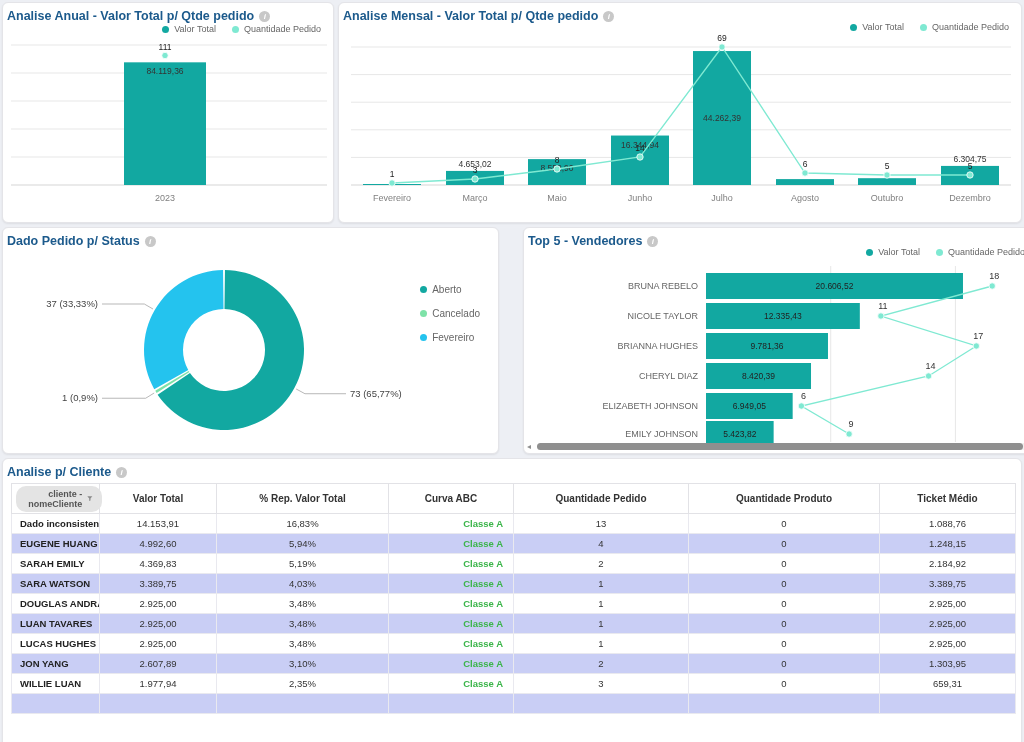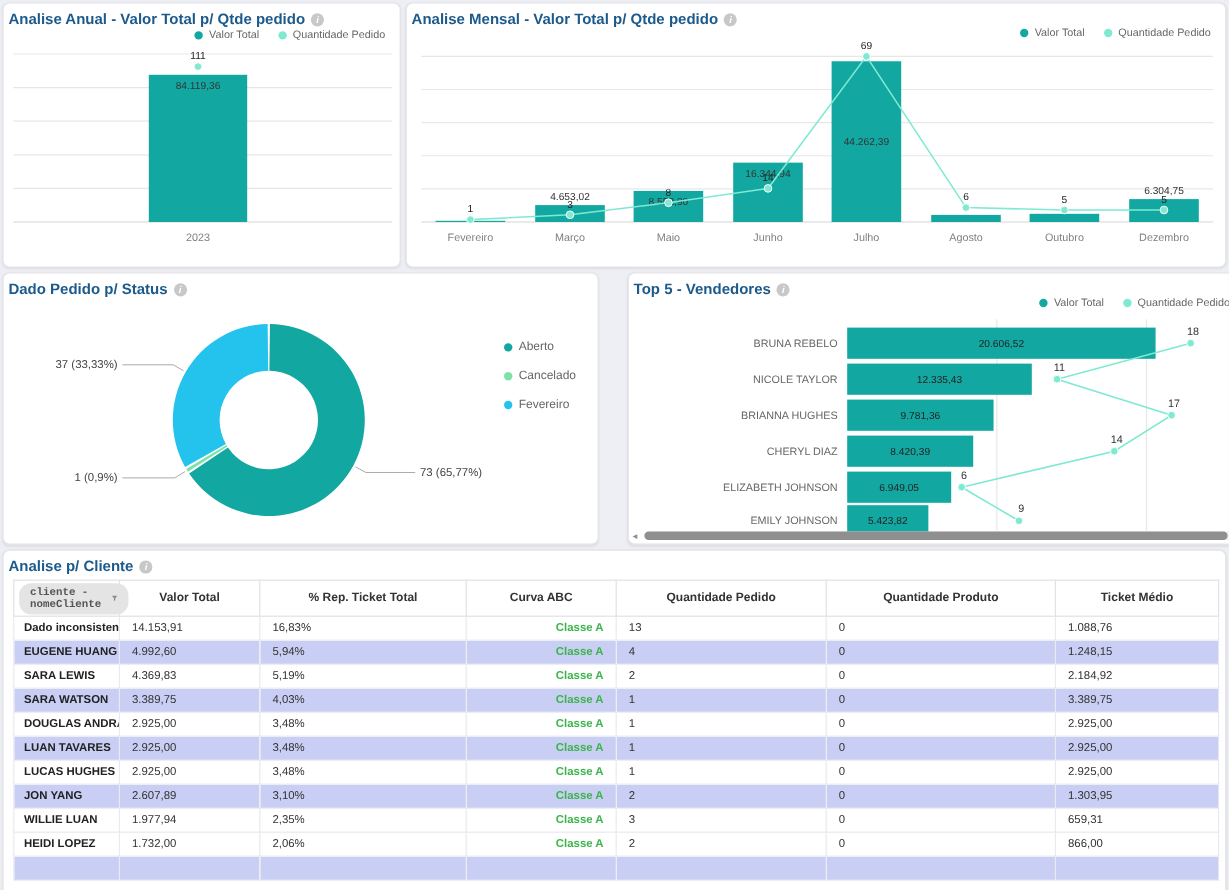"cliente - nomeCliente" .tbl th.chip-cell { font-family: Liberation Mono, monospace -> none; text-align: left -> right }
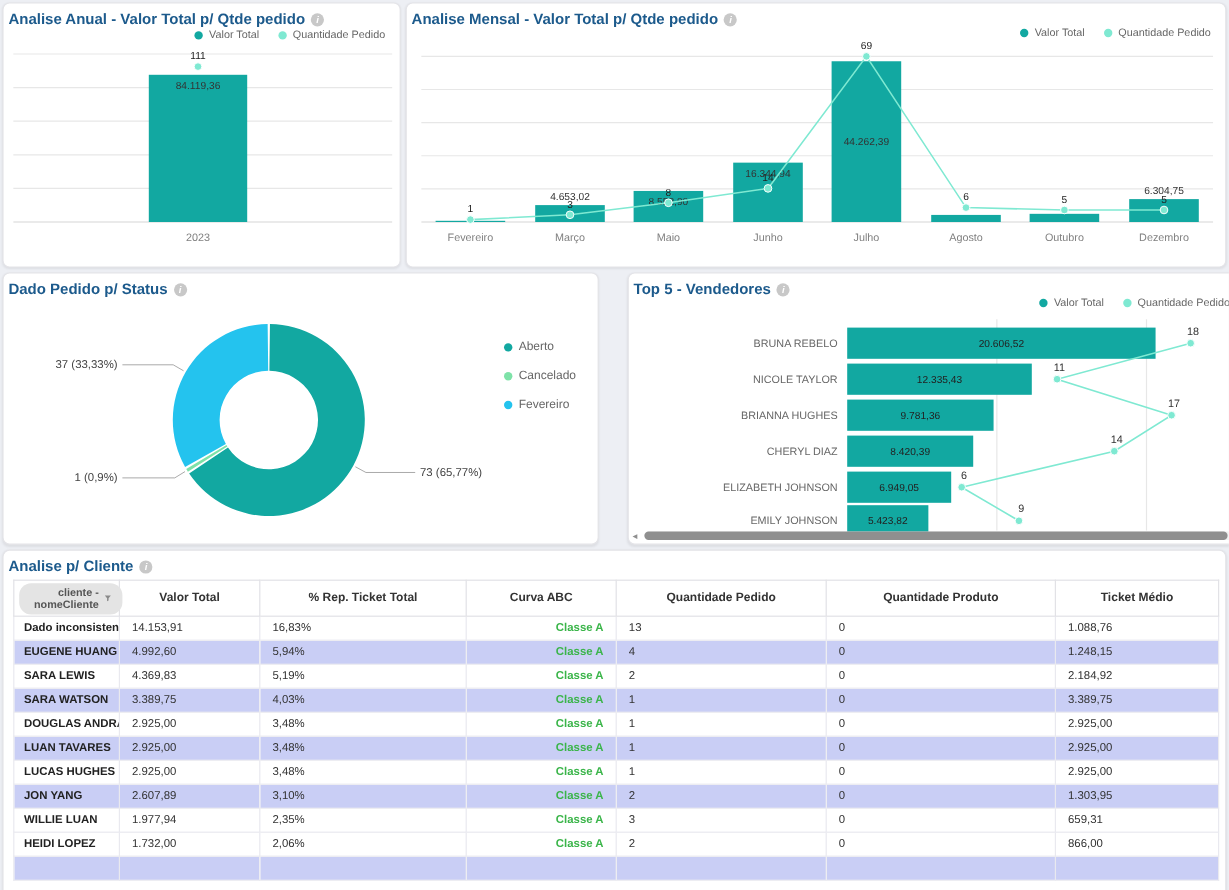"% Rep. Ticket Total" th { text: Ticket -> Valor }
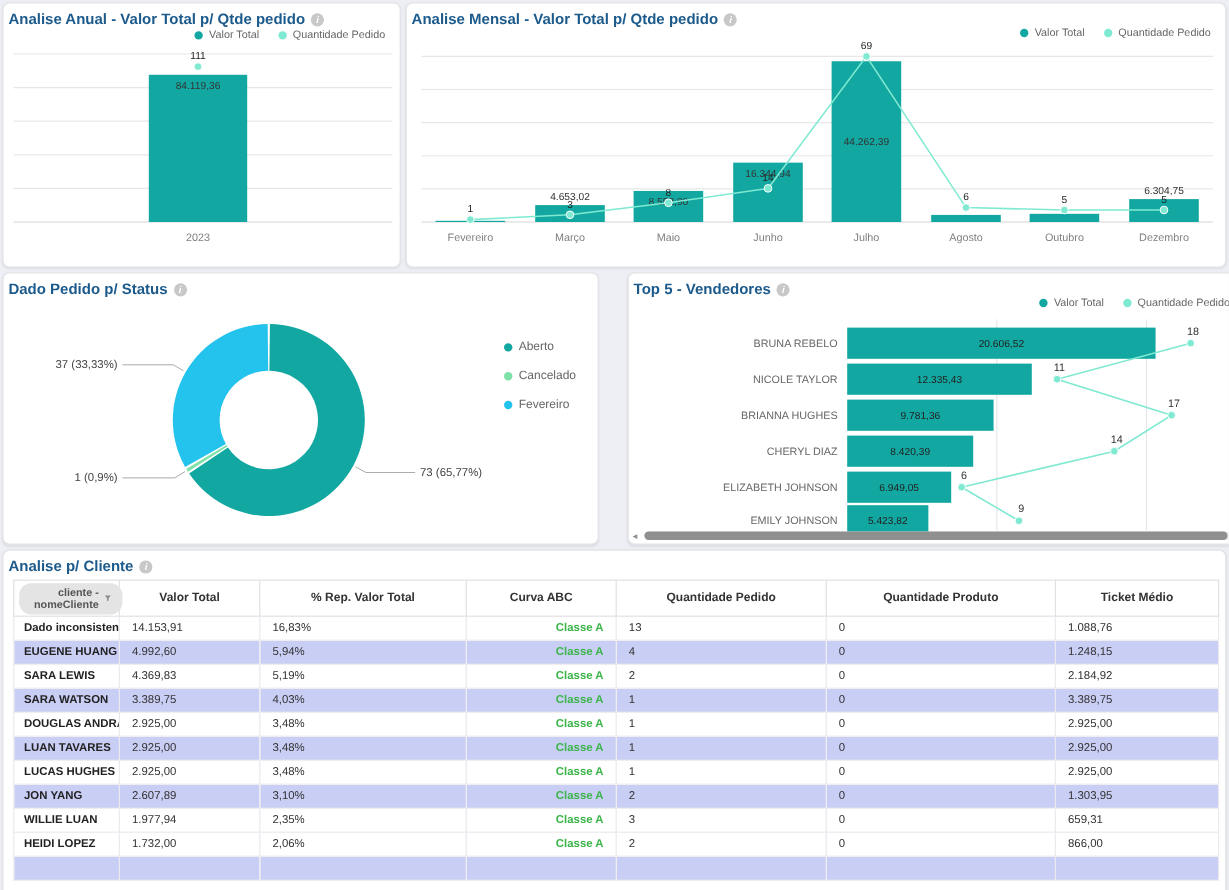"14.153,91" .tbl td.num { text-align: left -> center }
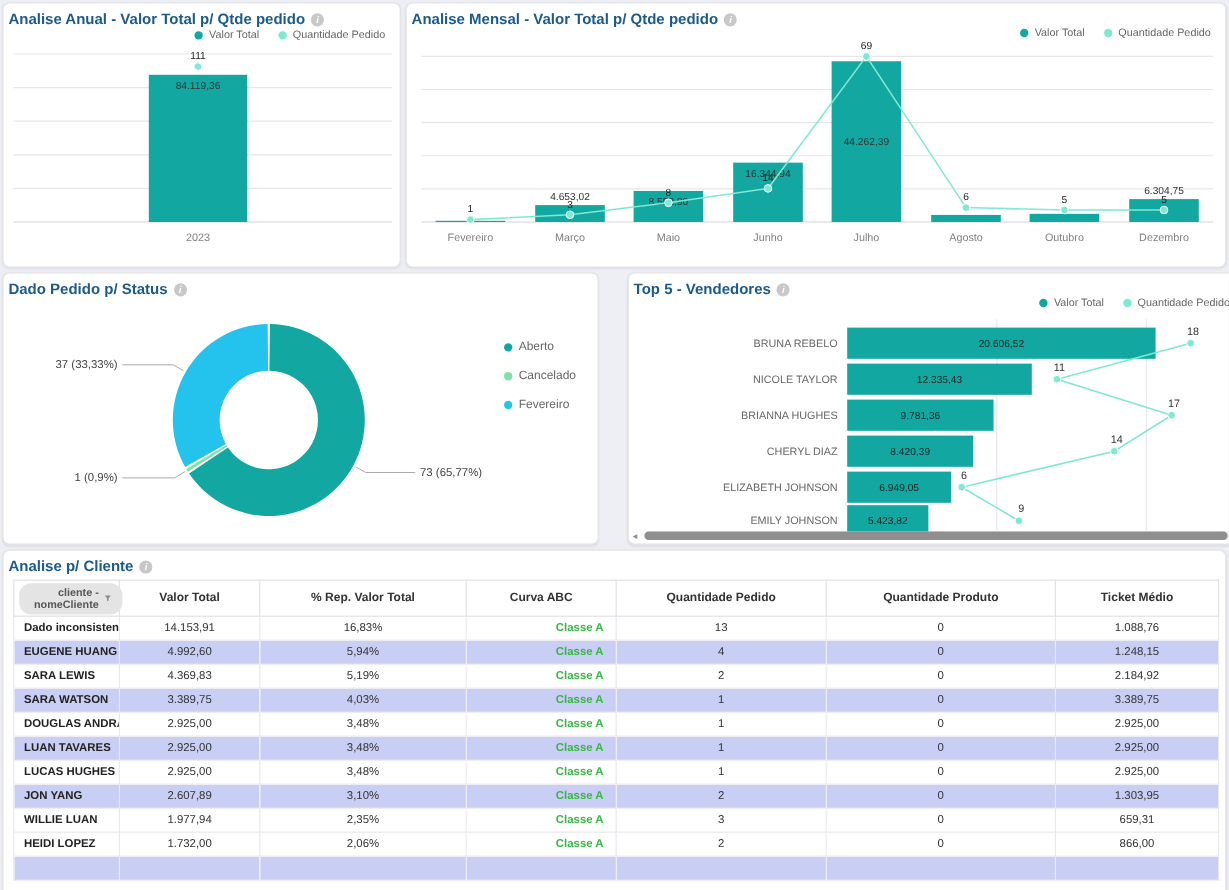"SARA LEWIS" td.name { text: SARA LEWIS -> SARAH EMILY }
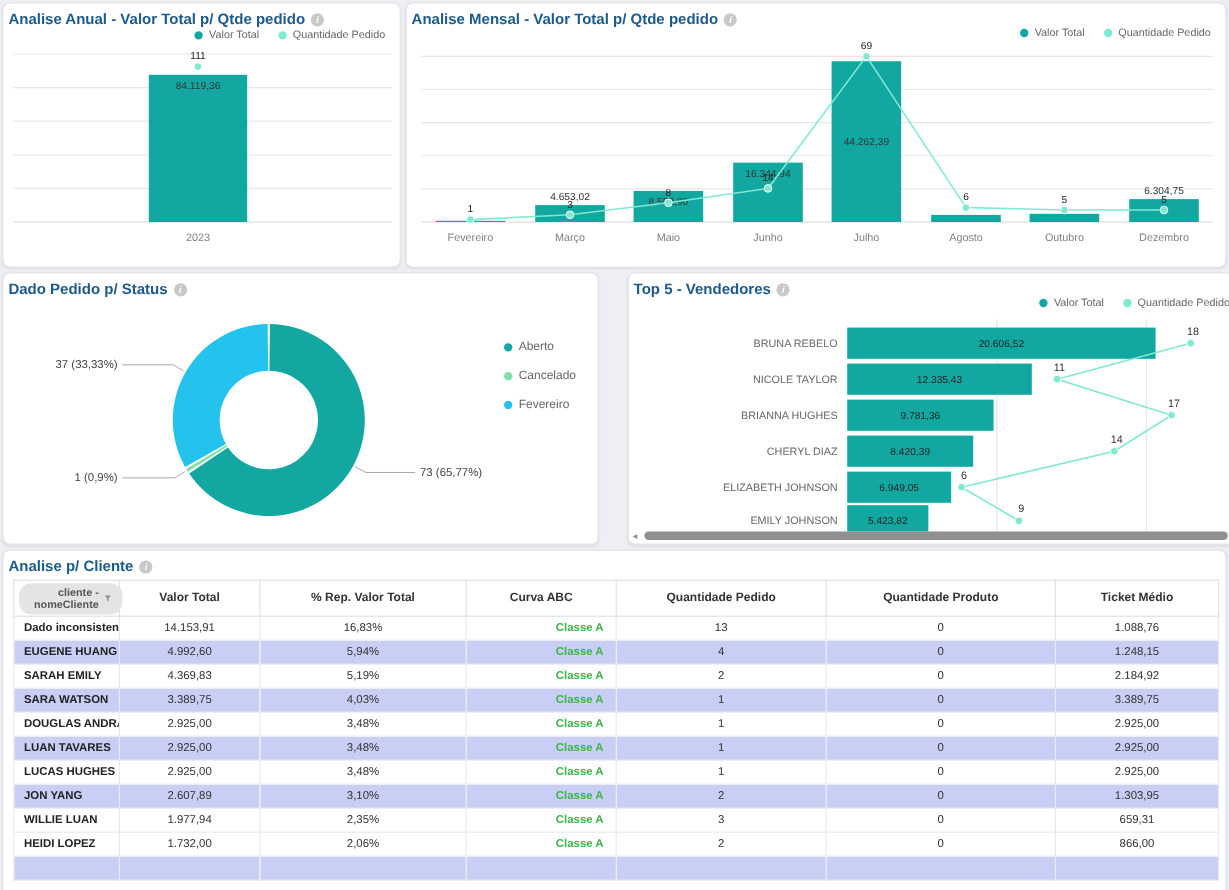"HEIDI LOPEZ" tr { html: <tr> <td>HEIDI LOPEZ</td> <td>1.732,00</td> <td>2,06%</td> <td>Classe A</td> <td>2</td> <td>0</td> <td>866,00</td> </tr> -> none }
